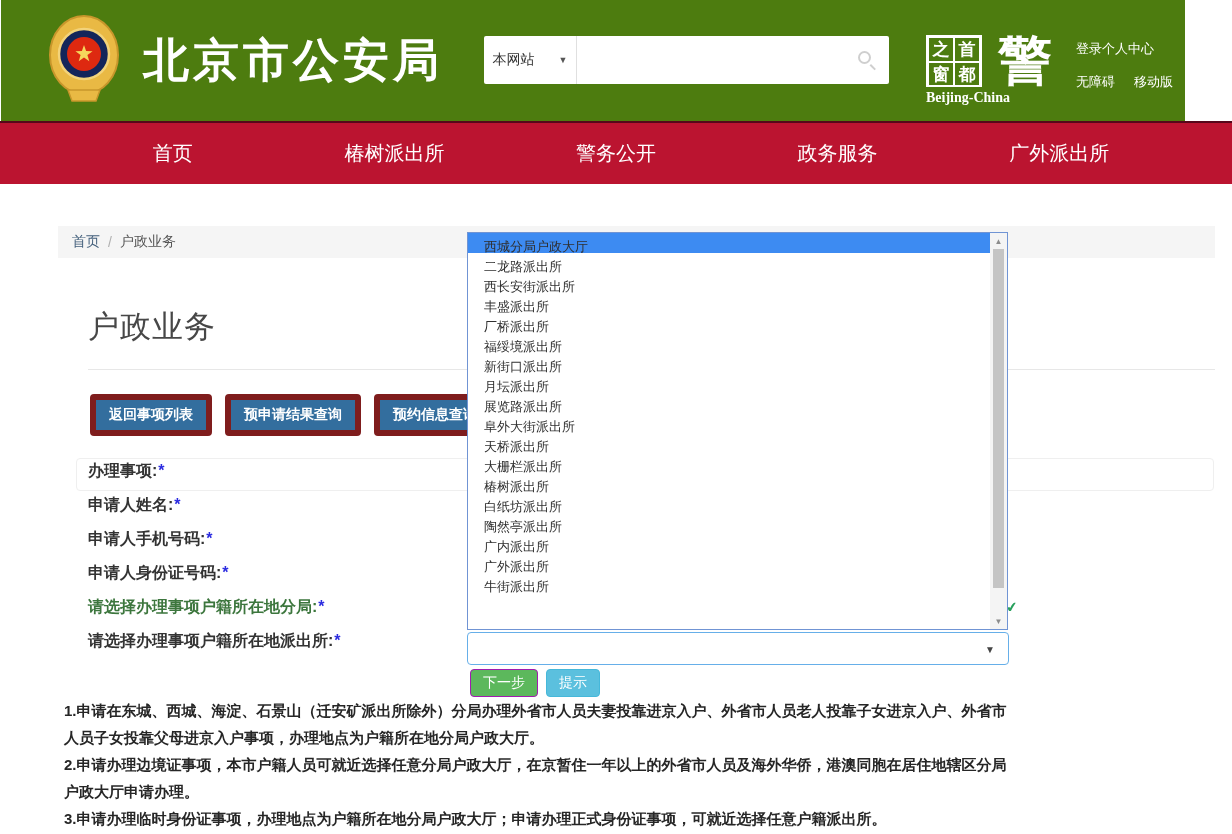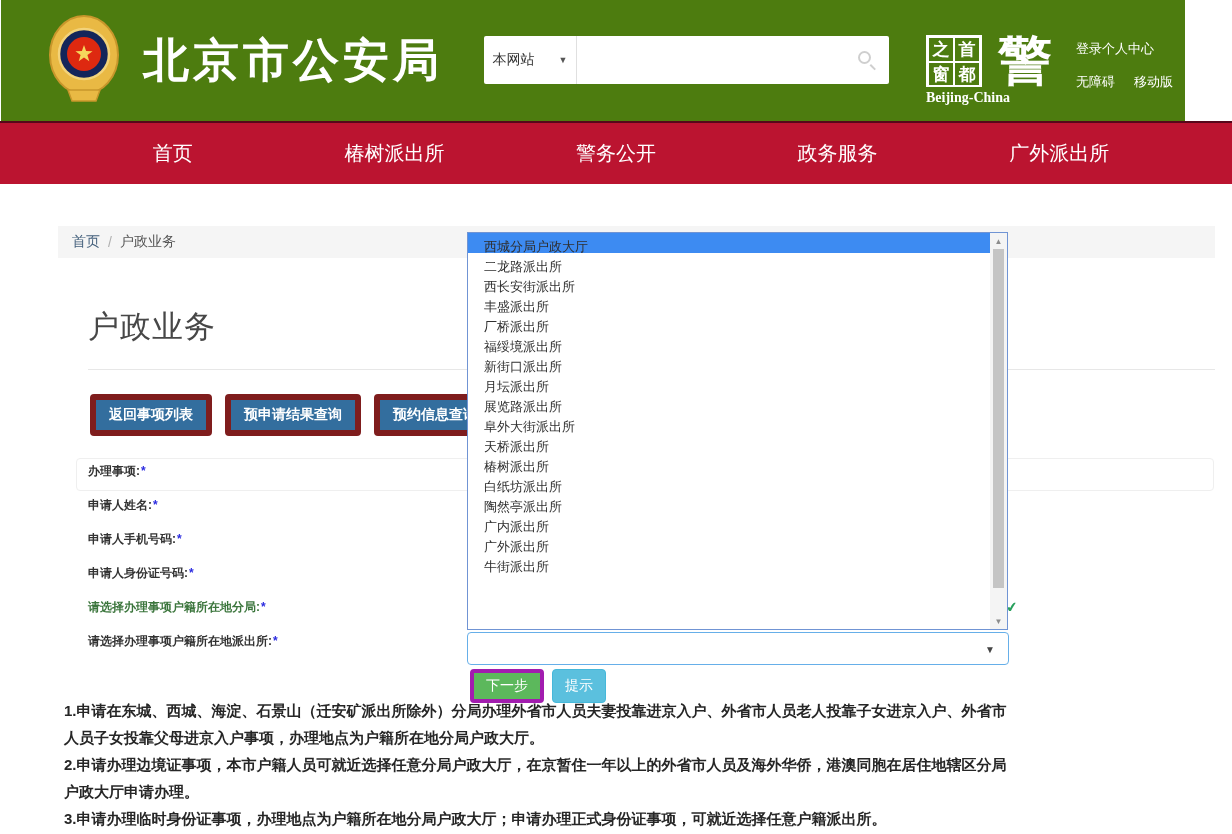"办理事项:" .field-row { font-size: 12px -> 16px }
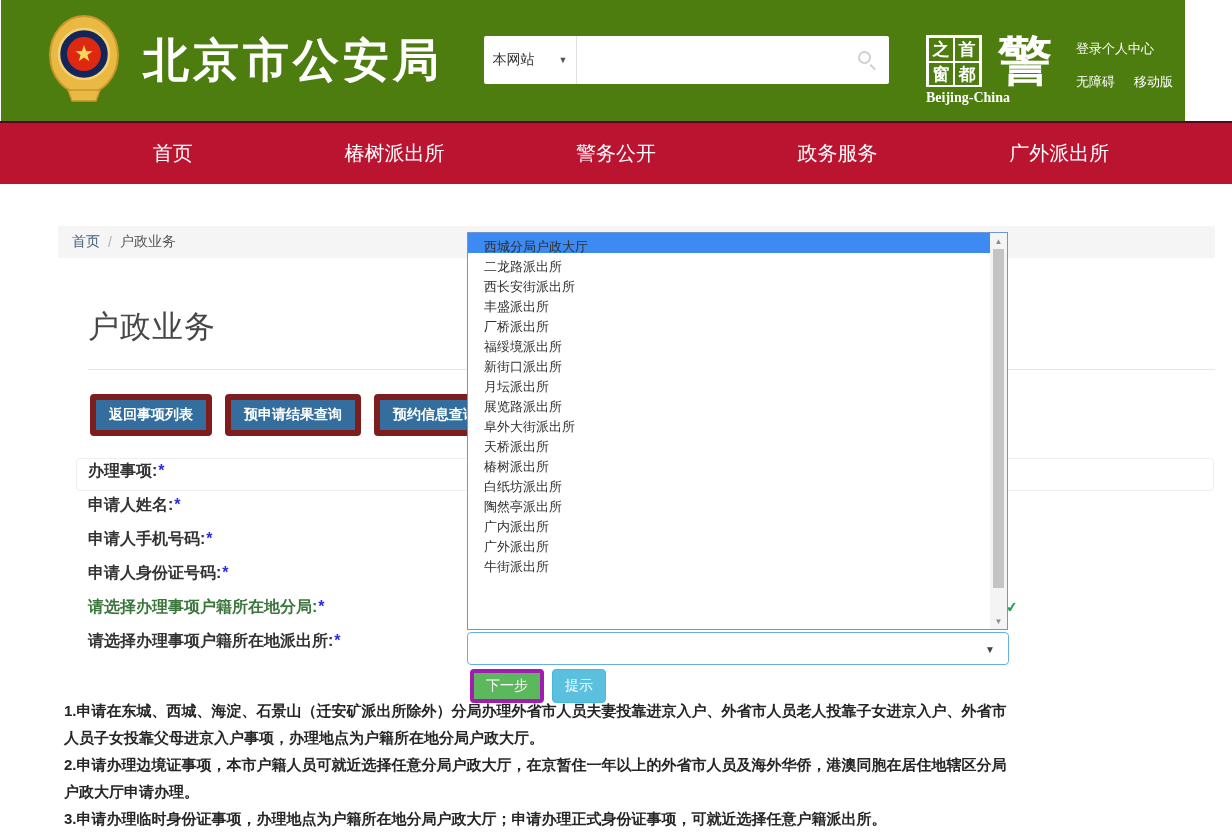"大栅栏派出所" div.dd-option { html: none -> <div>大栅栏派出所</div> }
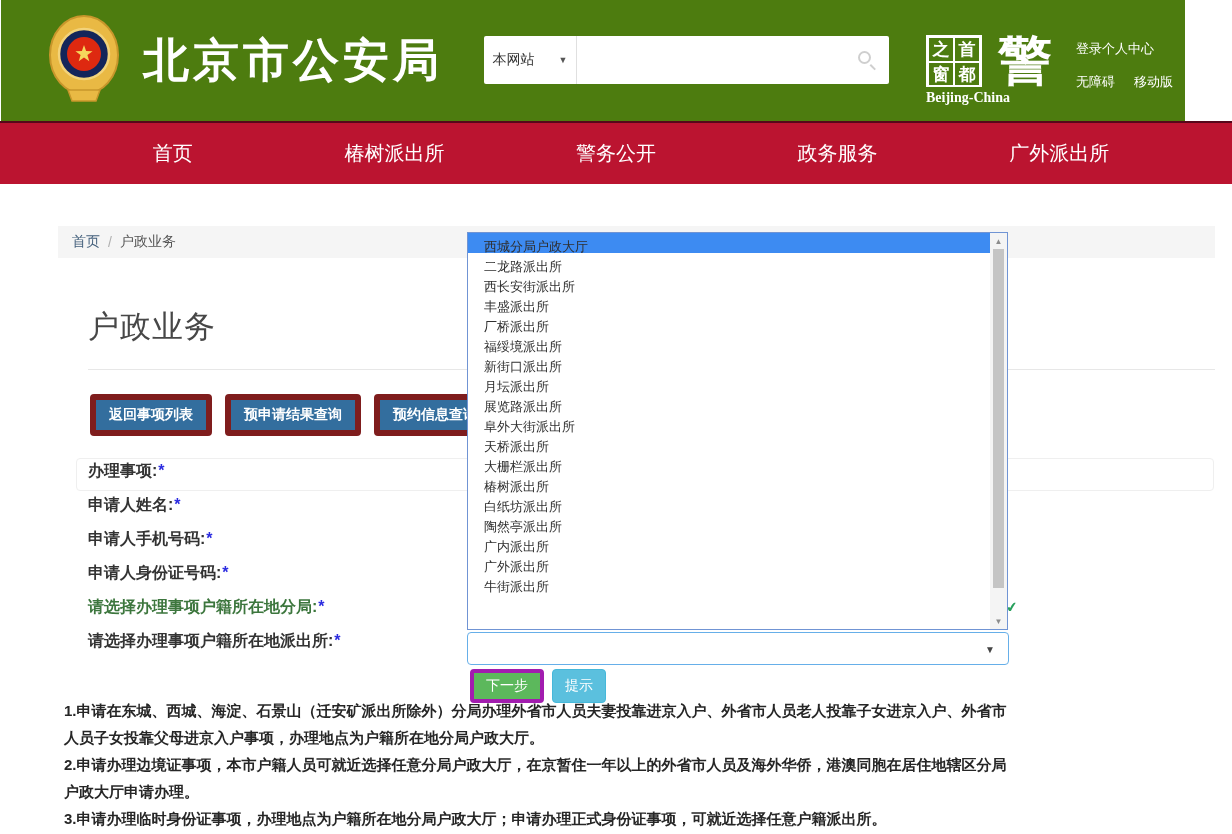"下一步" .btn-next { border: 4px solid #a21caf -> 1px solid #a21caf }
